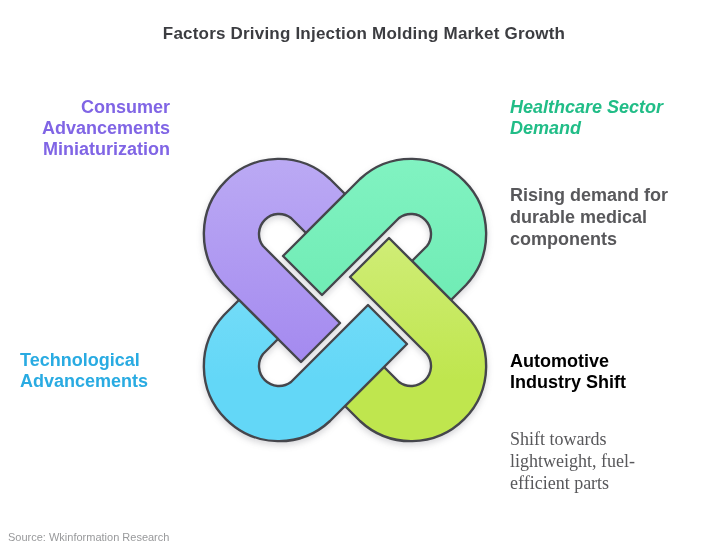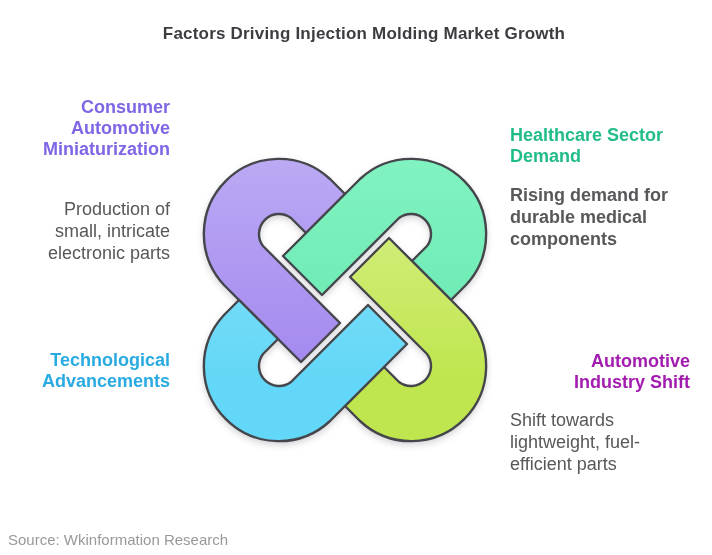"Consumer" h2.factor-heading { text: Automotive -> Advancements }
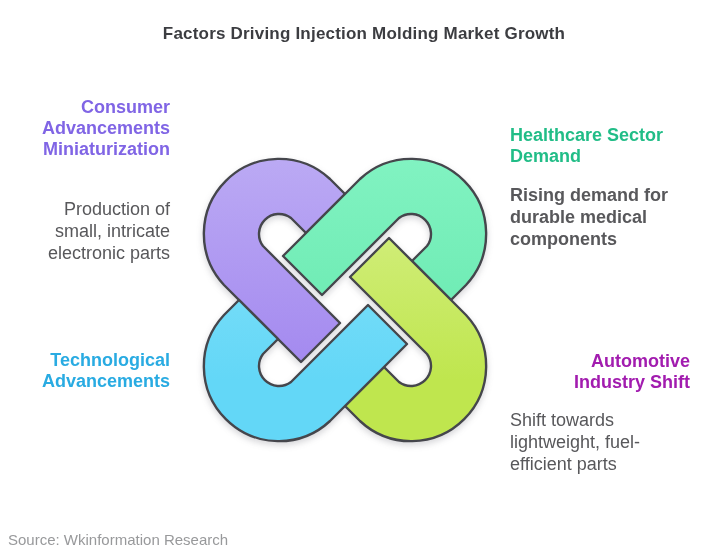"Healthcare Sector" .h-tr { font-style: none -> italic; top: 125px -> 97px }
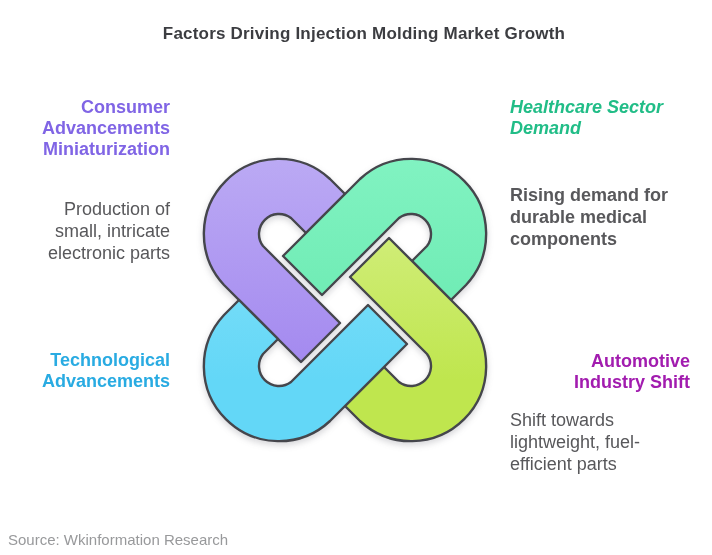"Production of" p.factor-body { html: <p>Production of small, intricate electronic parts</p> -> none }
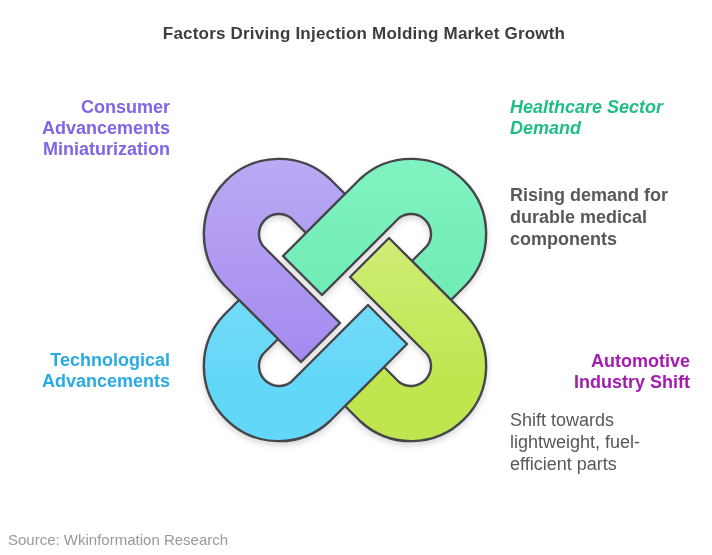"Technological" .bl { text-align: right -> none }
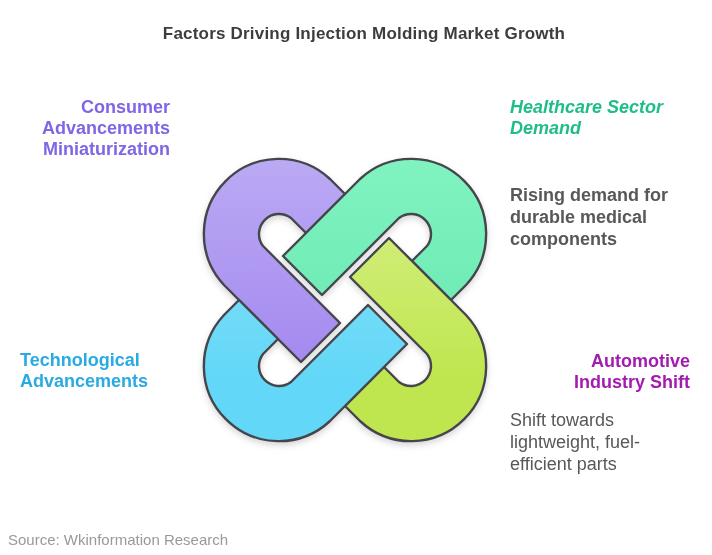"Automotive" h2.factor-heading { color: #a21caf -> #000000; text-align: right -> none }
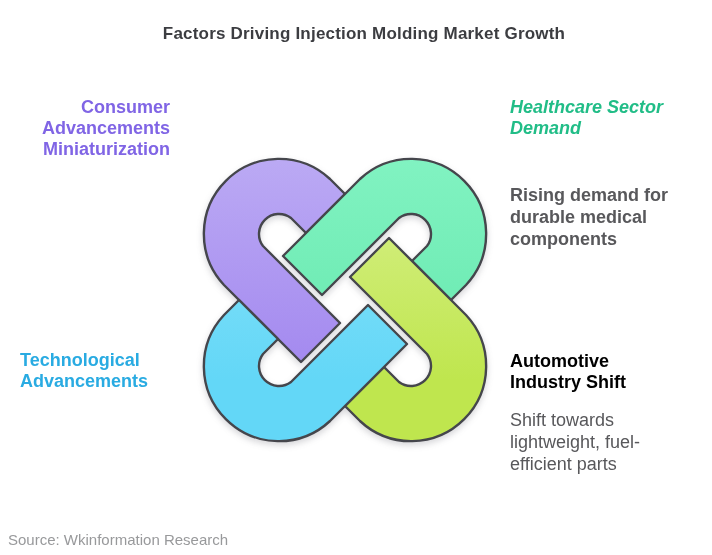"Shift towards" .b-br { font-family: none -> Liberation Serif, serif; top: 409px -> 428px }
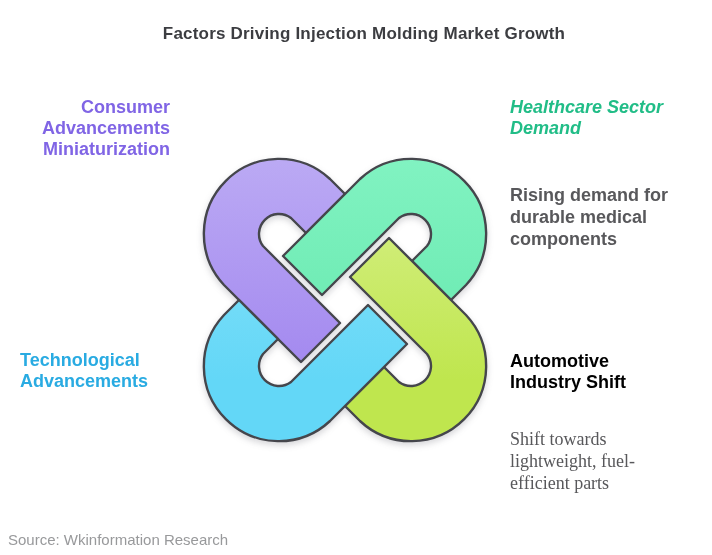"Source: Wkinformation Research" .source { font-size: 15px -> 11px }
